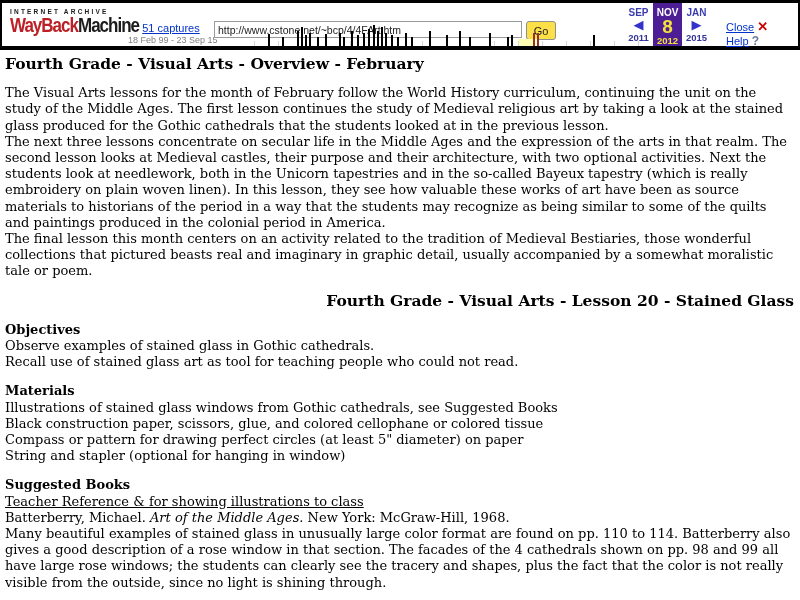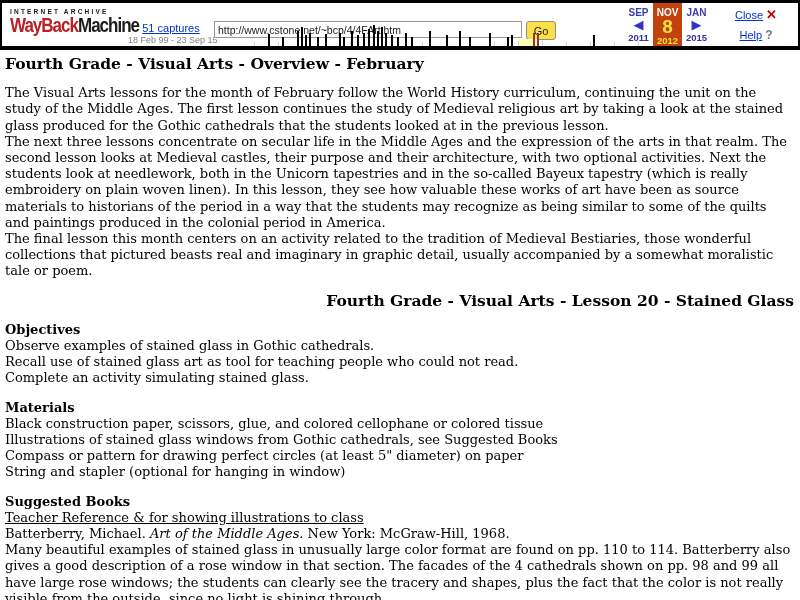"NOV" .nav-col.current { background: #c2410c -> #4c1d95 }
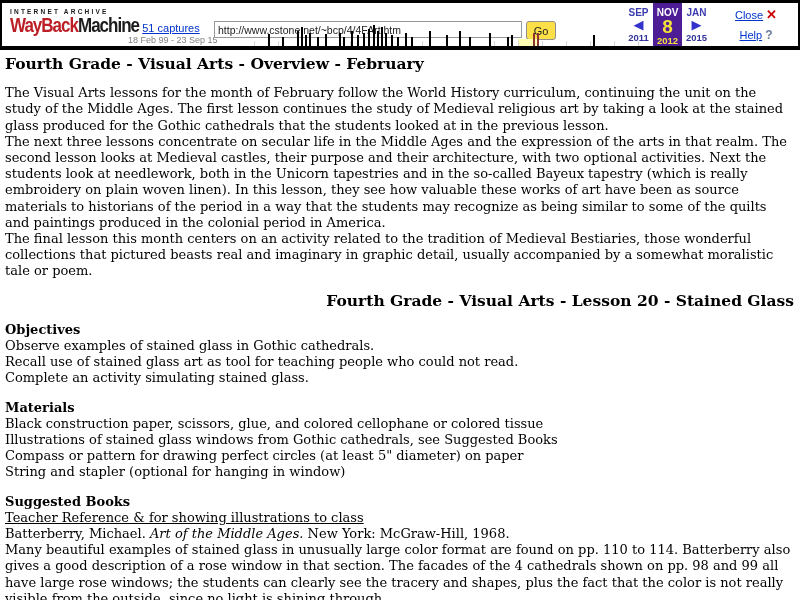"Close ✕" .closehelp-block { align-items: center -> flex-start; padding: 4px 12px 4px 0 -> 16px 12px 4px 0 }
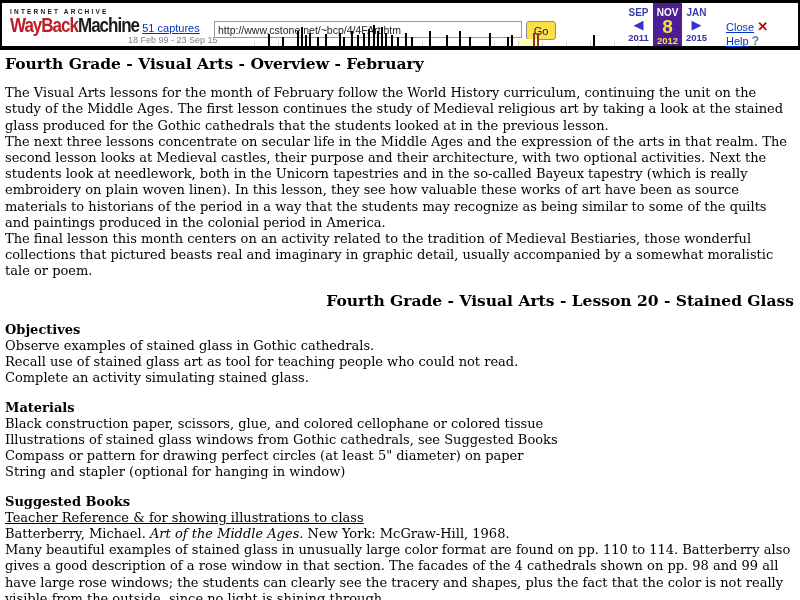"Complete an activity simulating stained" div.secline { html: <div>Complete an activity simulating stained glass.</div> -> none }
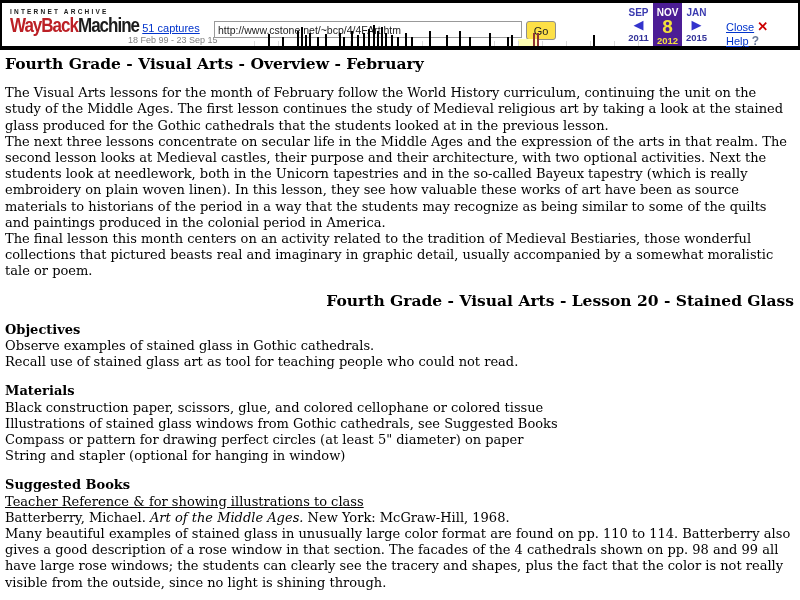"Black construction paper, scissors," div.secline { order: before "Illustrations of stained glass windows" -> after "Illustrations of stained glass windows" }
